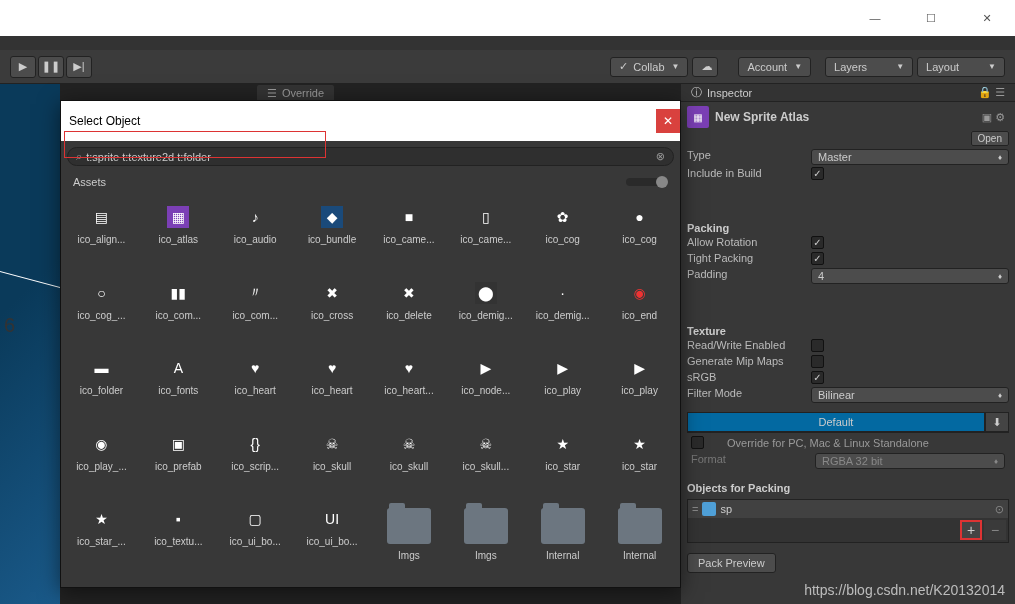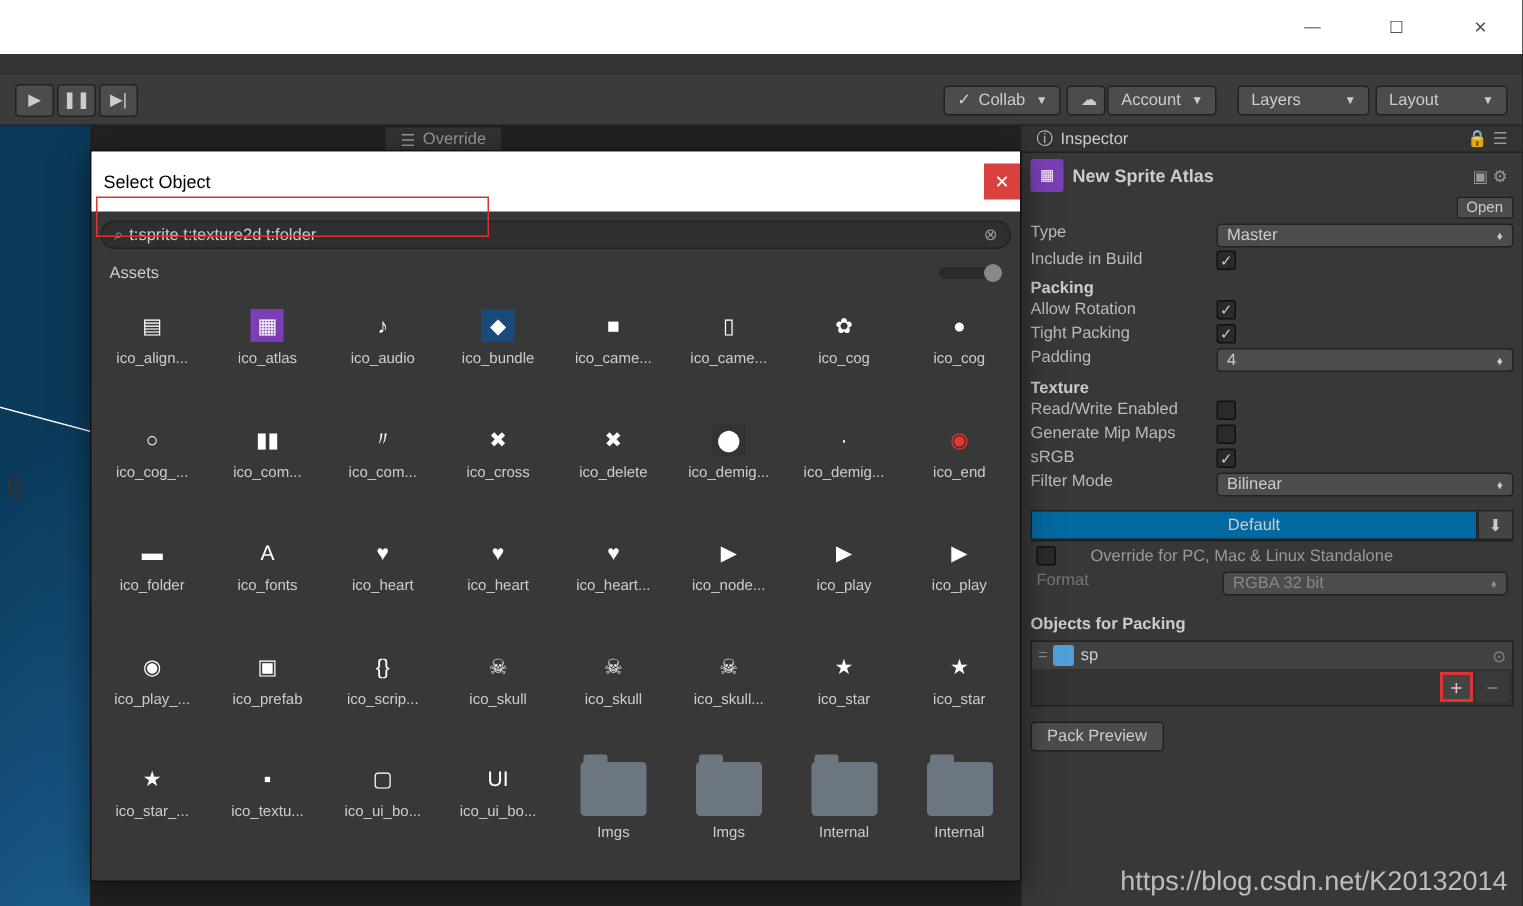"Account" div.drop { margin-left: 1px -> 20px }
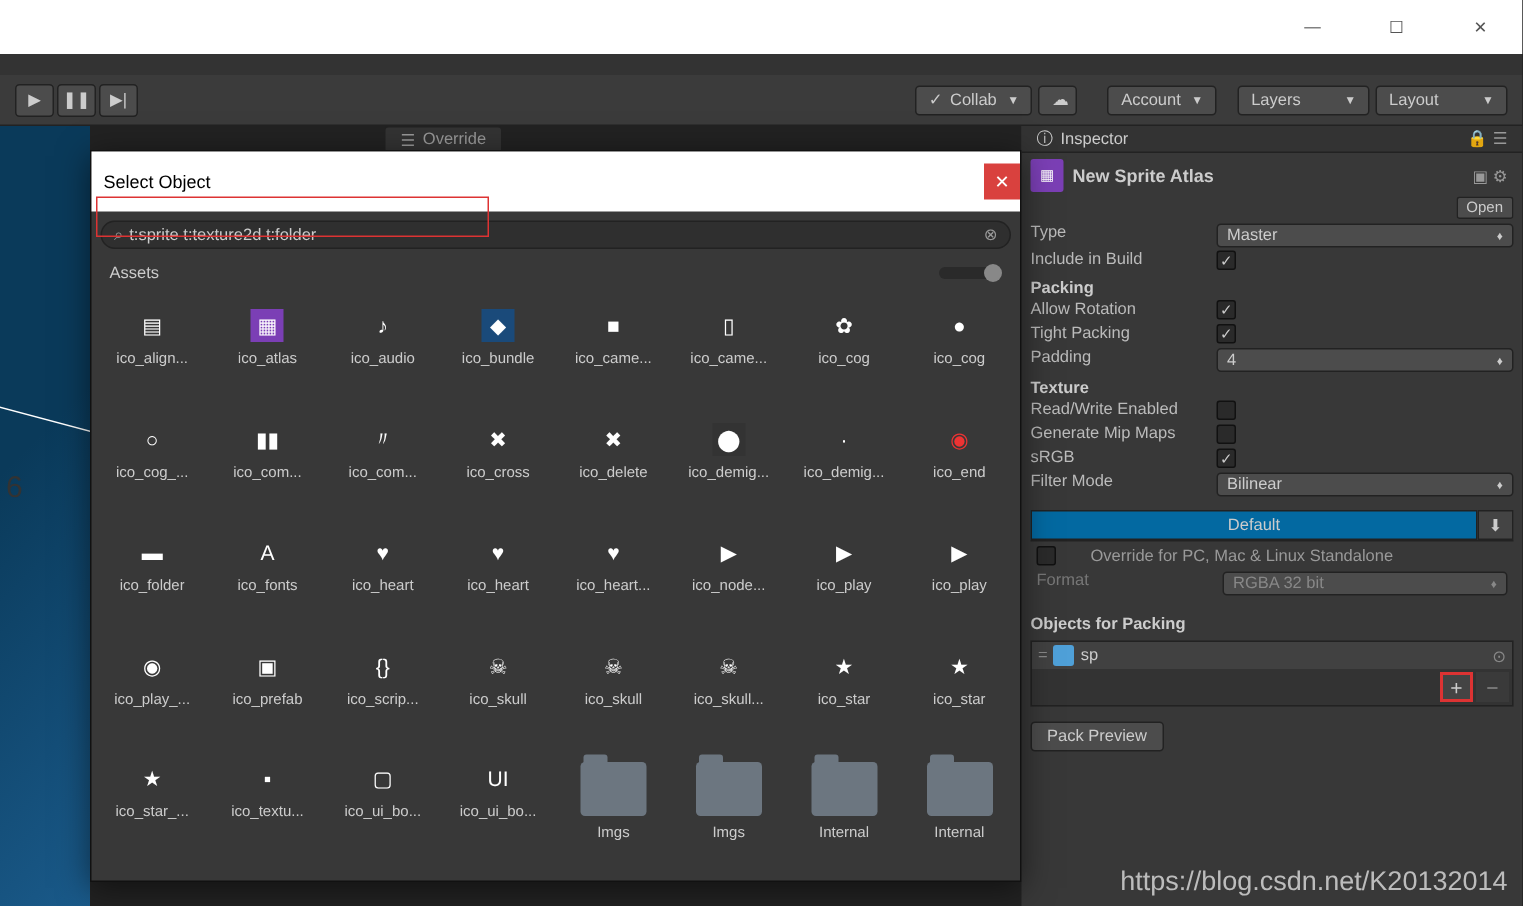"Packing" .section-hdr { margin-top: none -> 36px }
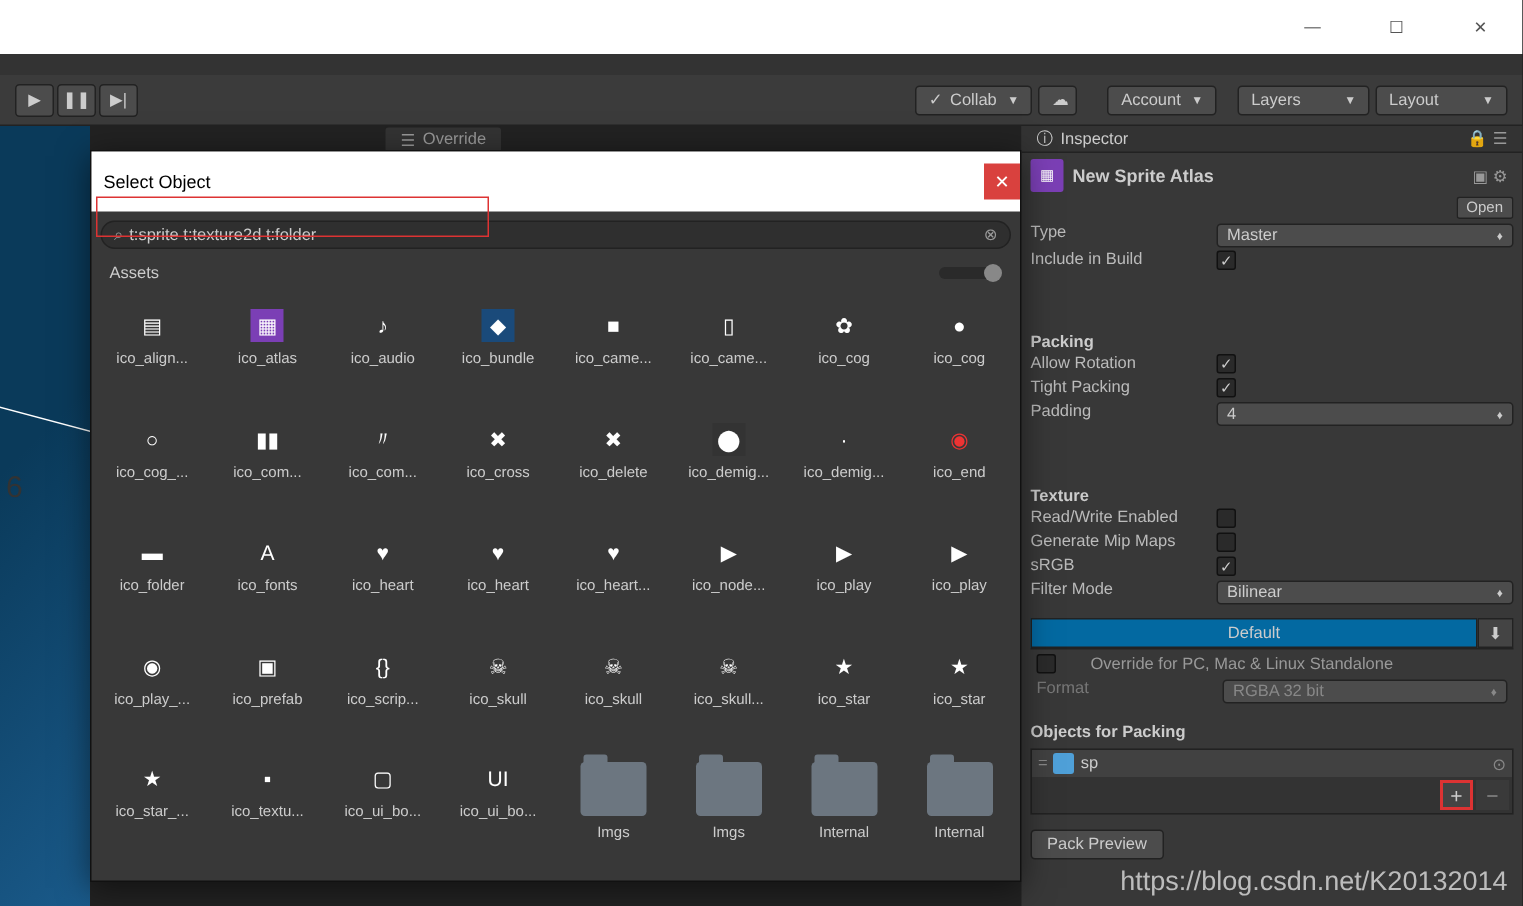"https://blog.csdn.net/K20132014" .watermark { font-size: 18px -> 14px }
